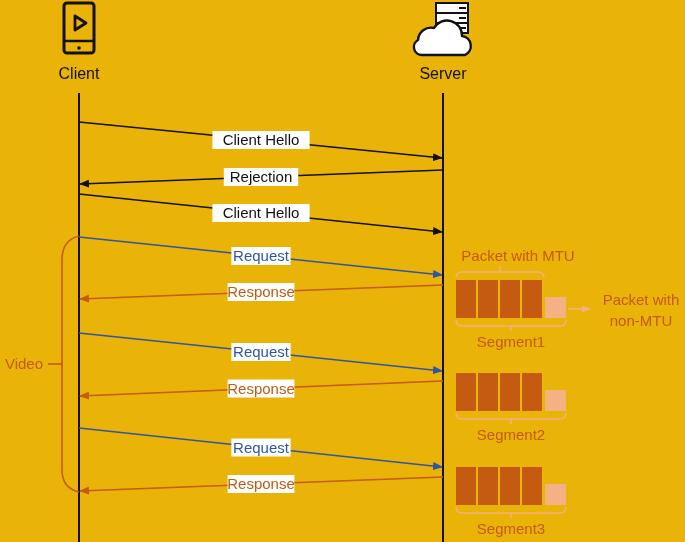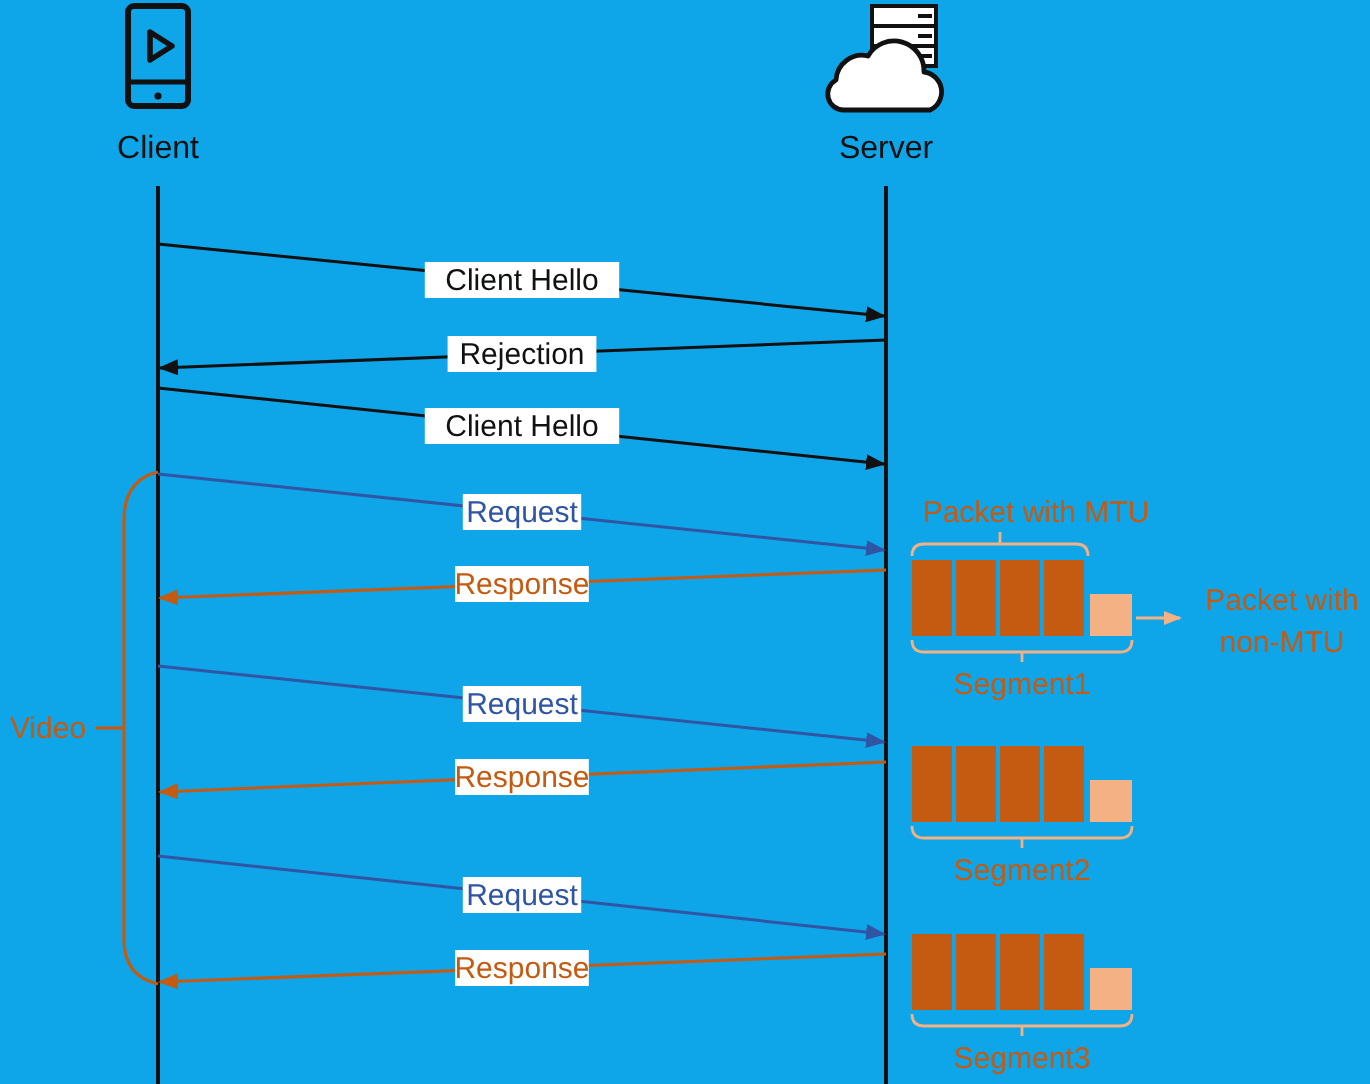"Client" #canvas { background: #0ea5e9 -> #eab308 }
